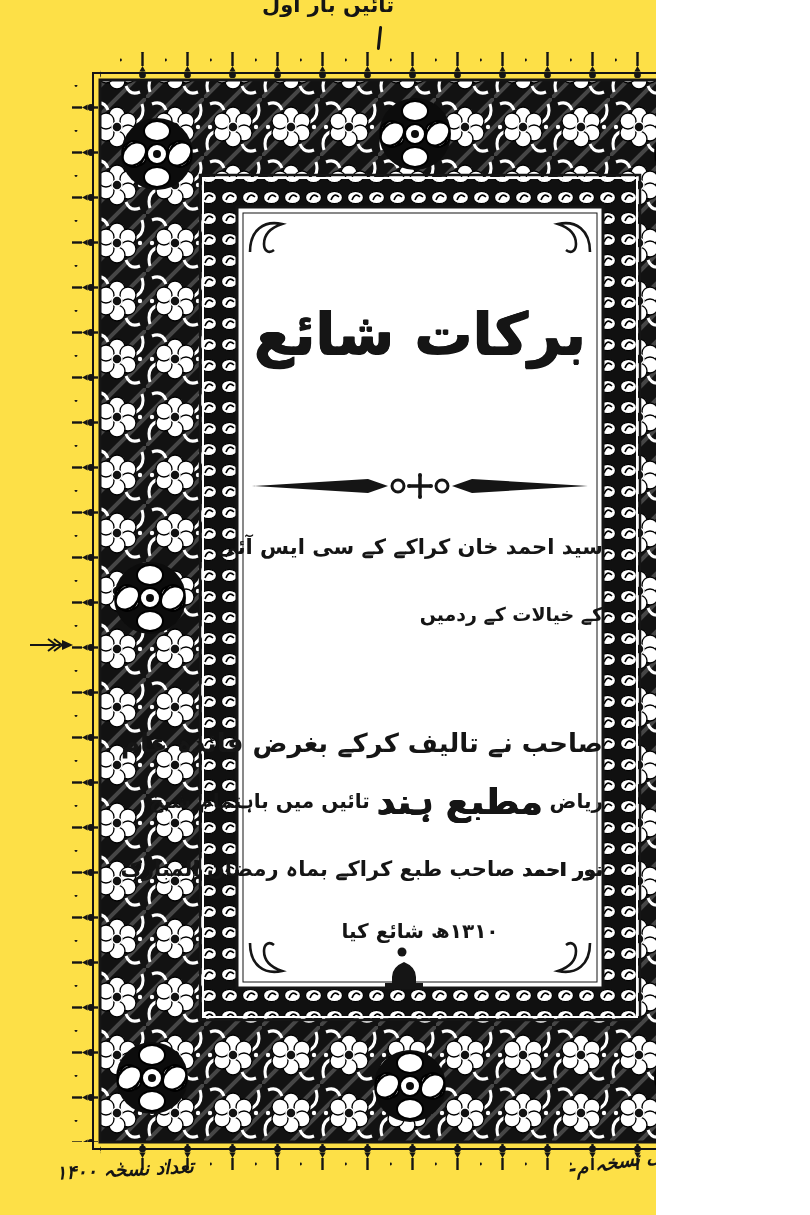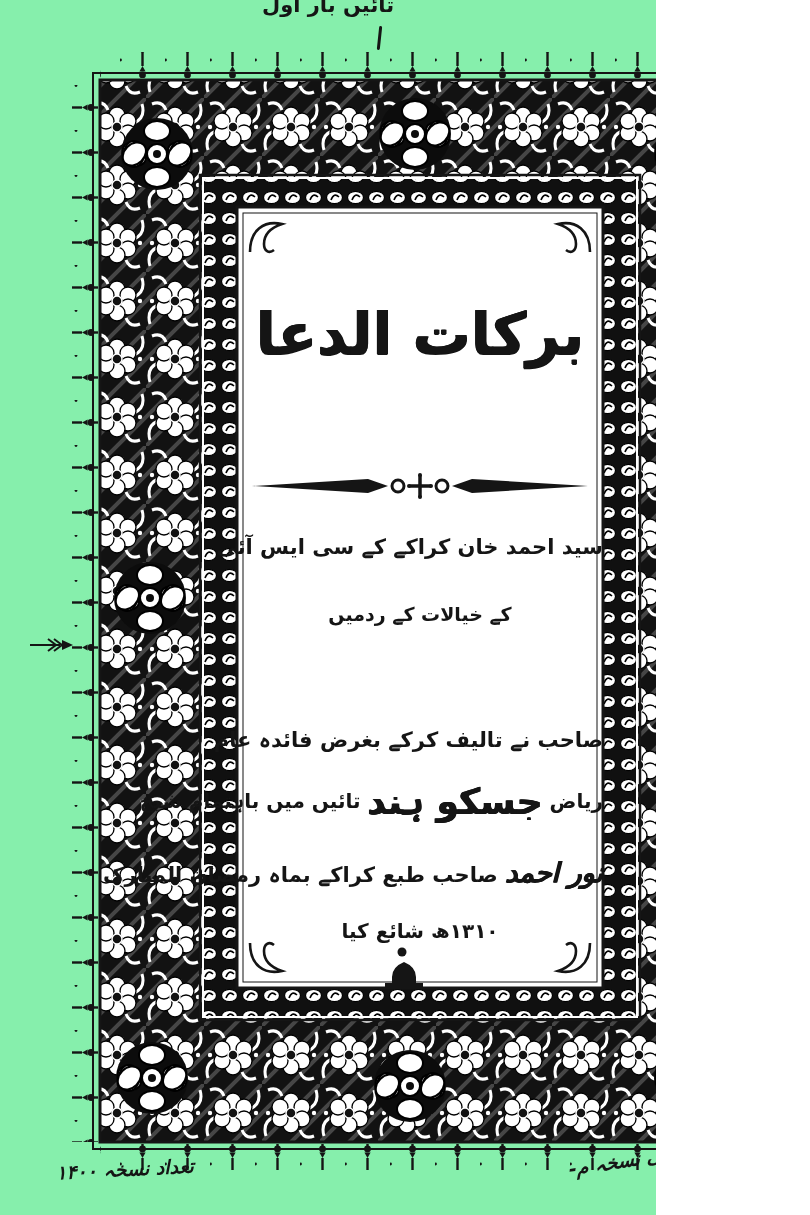"تائیں بار اول" .page { background: #86efac -> #fde047 }
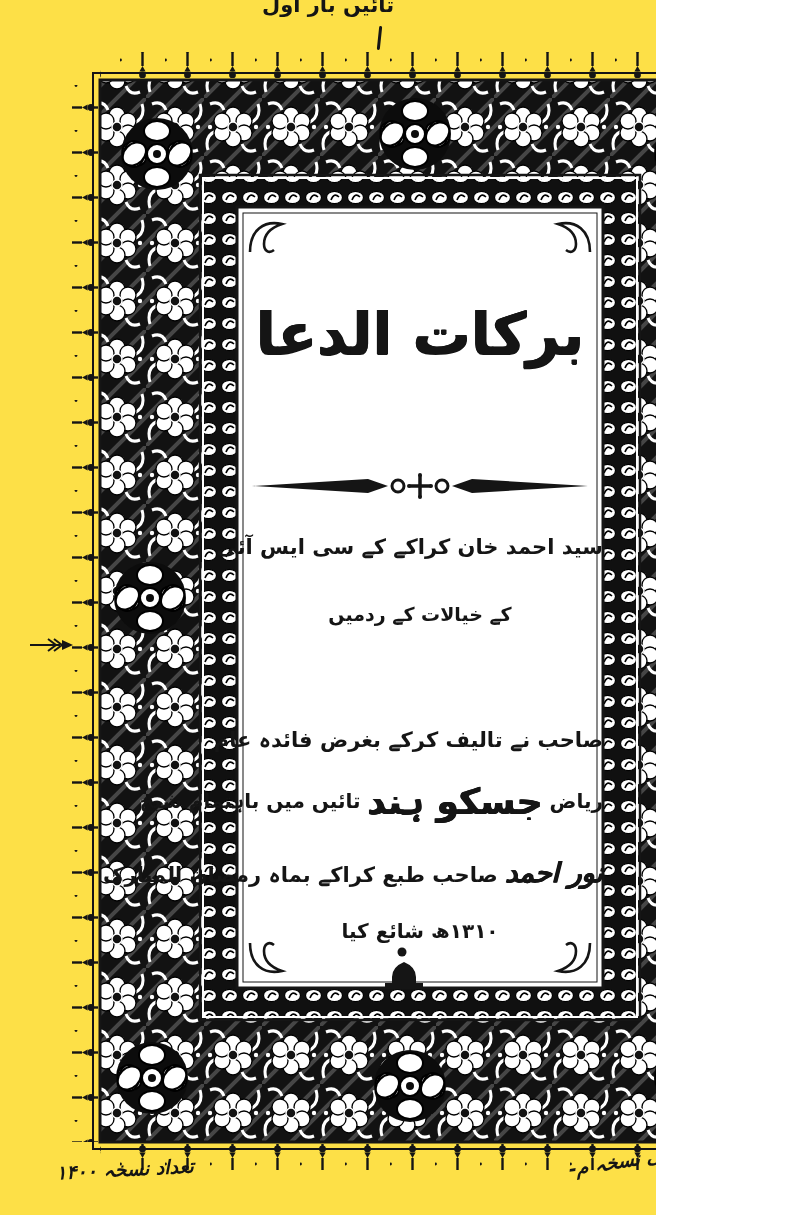"برکات الدعا" div.book-title { text: الدعا -> شائع }
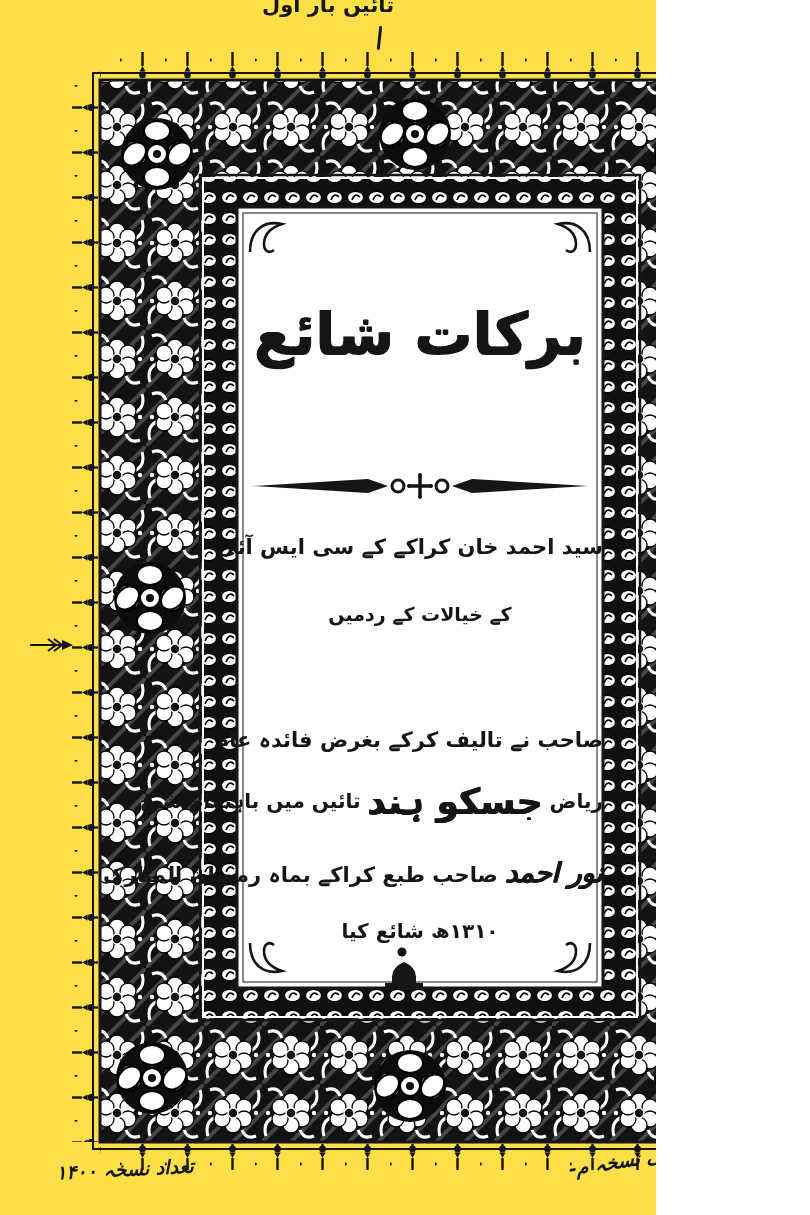"کے خیالات کے ردمیں" .line-2 { text-align: none -> right }
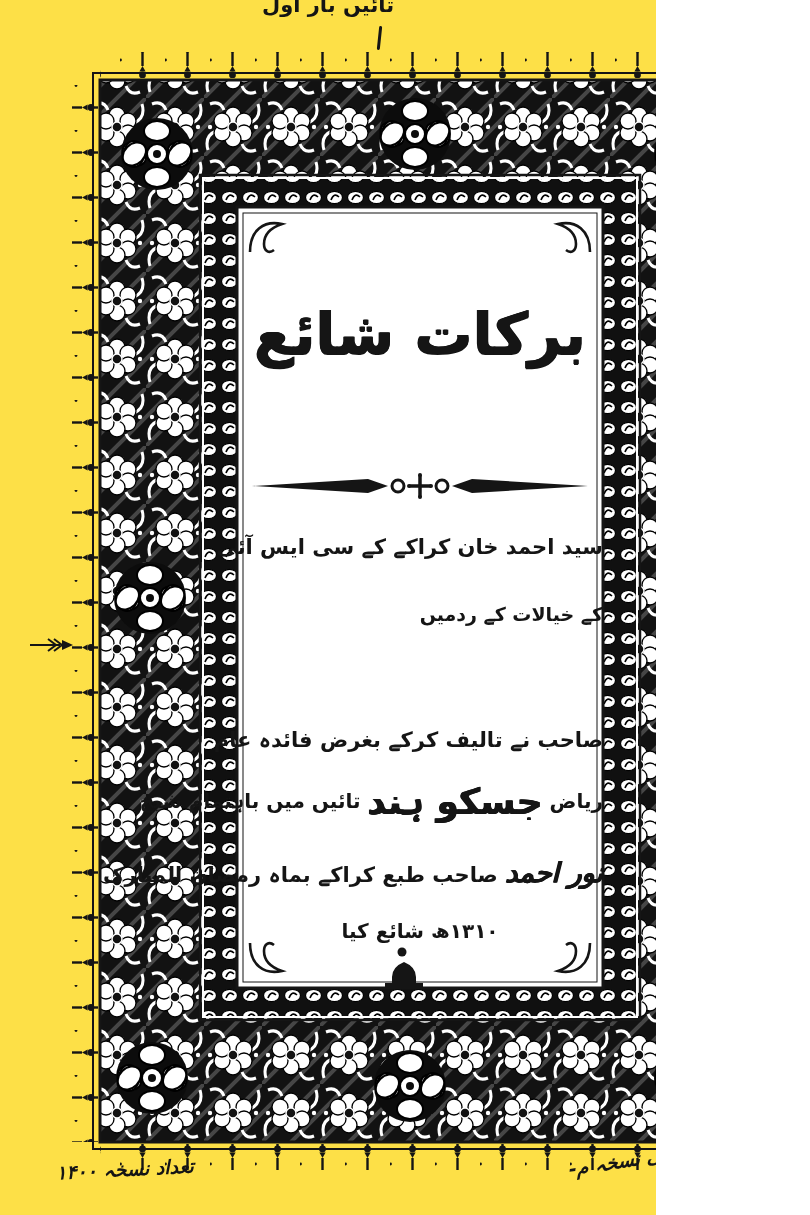"صاحب نے تالیف کرکے بغرض" .line-4 { font-size: 21px -> 26px }
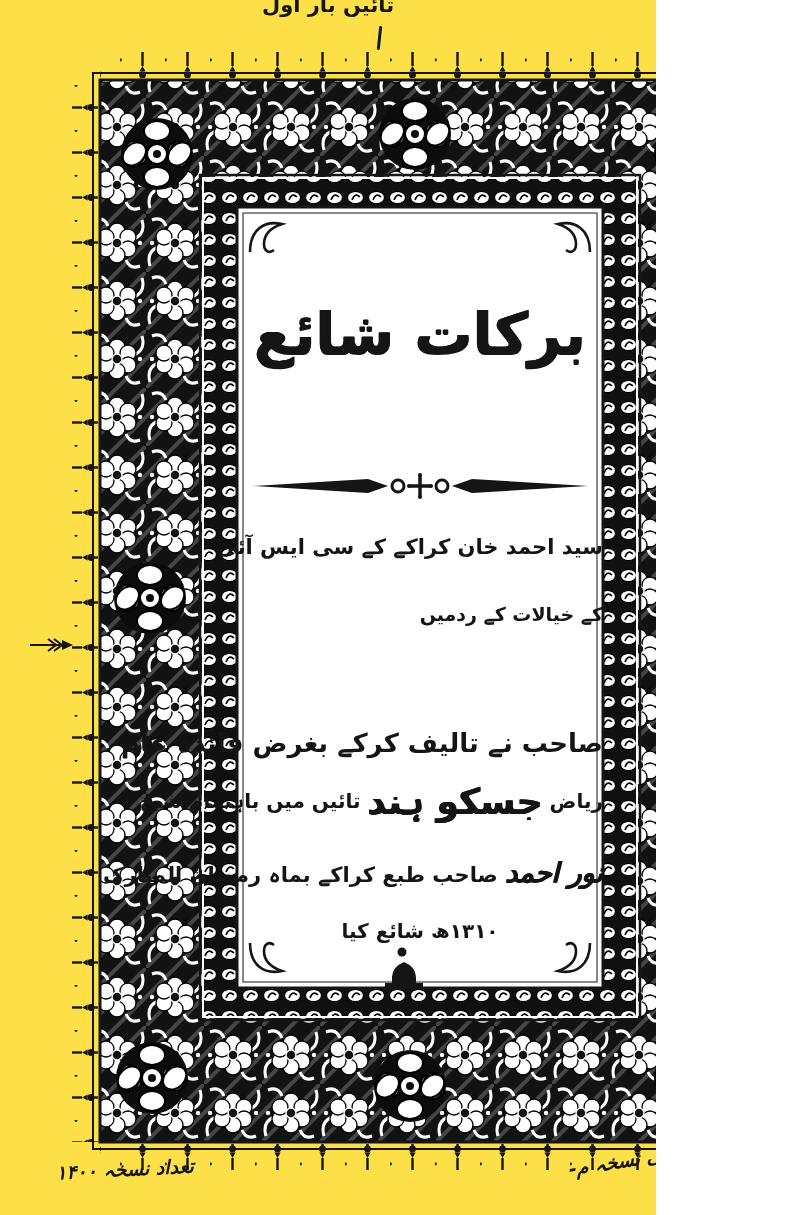"جسکو ہند" span.press-name { text: جسکو -> مطبع }
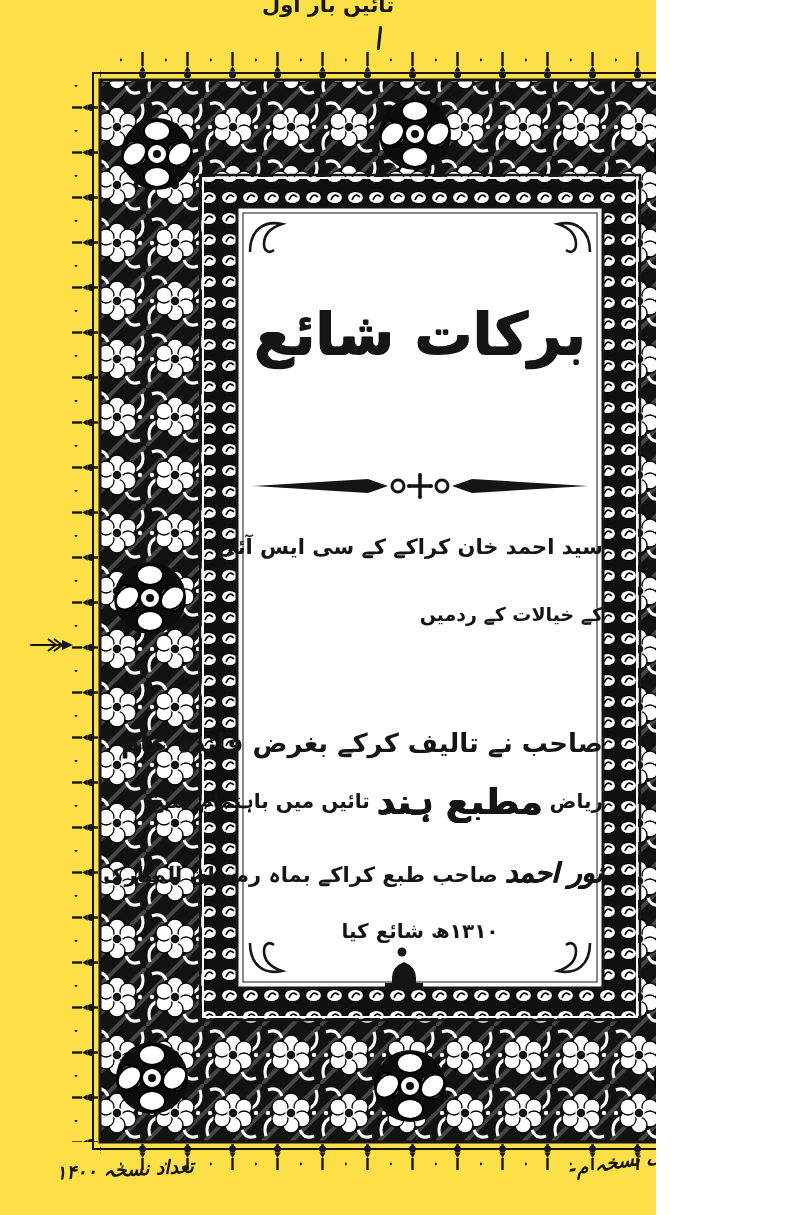"نور احمد" .author-name { font-size: 27px -> 19px; font-style: italic -> none }
